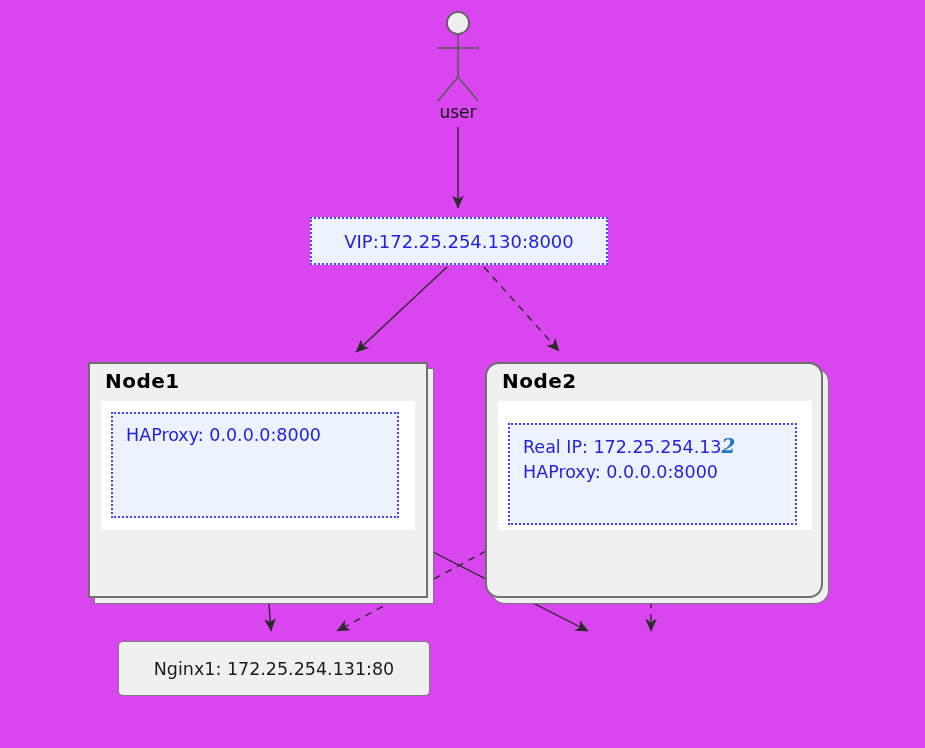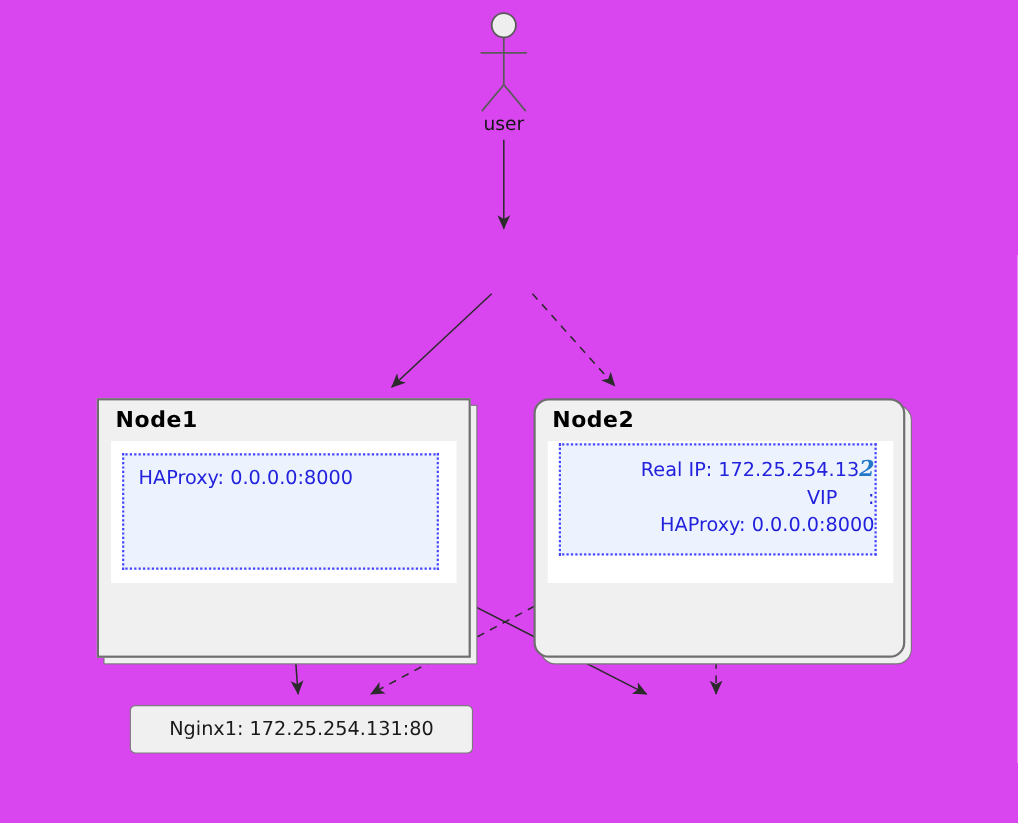"VIP:172.25.254.130:8000" div.vip-box { html: none -> <div> <span>VIP:172.25.254.130:8000</span> </div> }
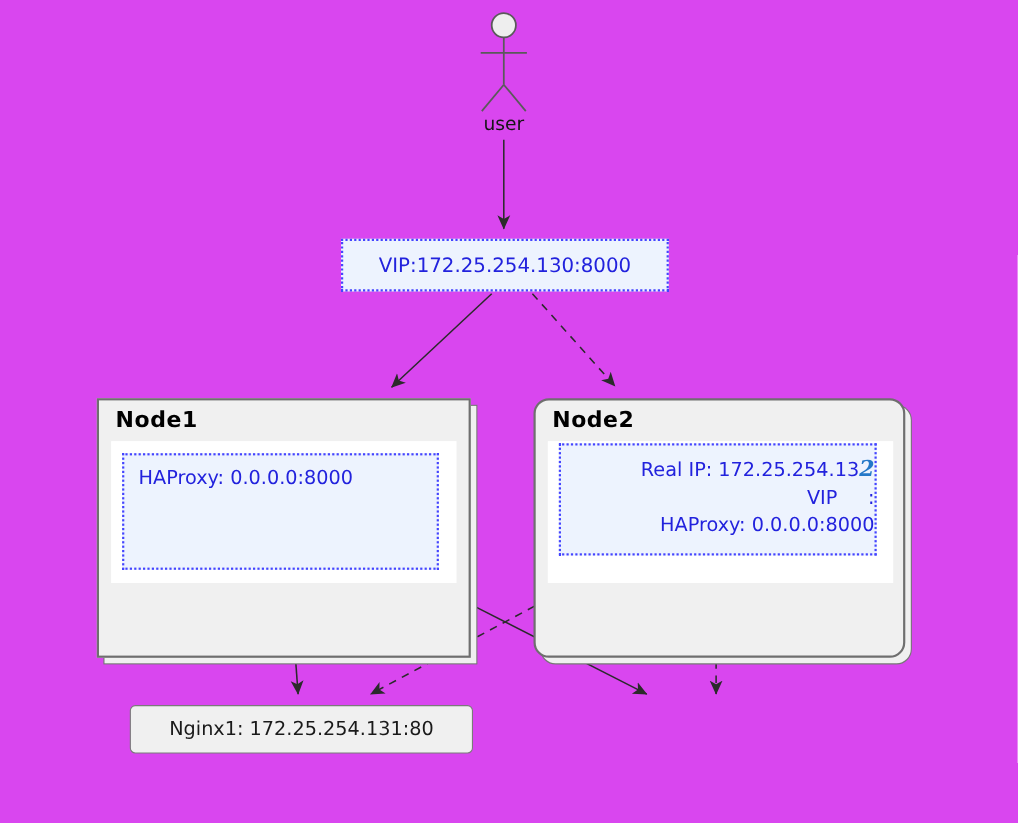"Real IP: 172.25.254.132" div.ip-box { text-align: right -> none; top: 2px -> 22px }
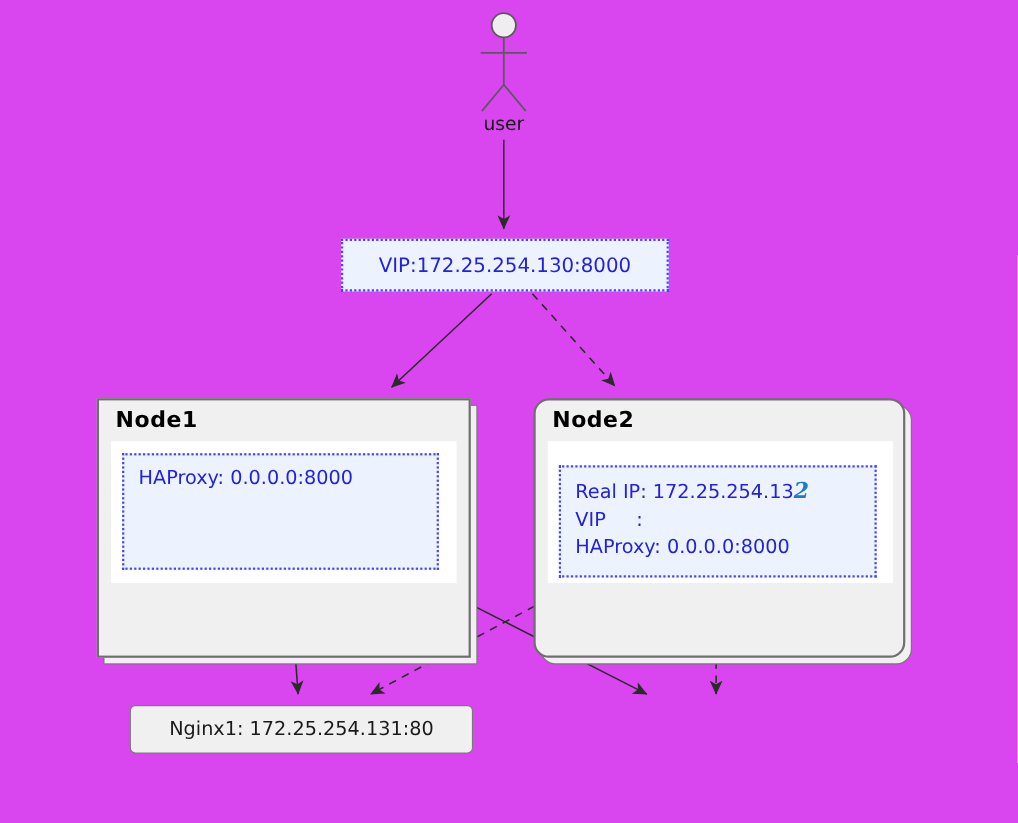"VIP :" div.ip-line { html: <div>VIP :</div> -> none }
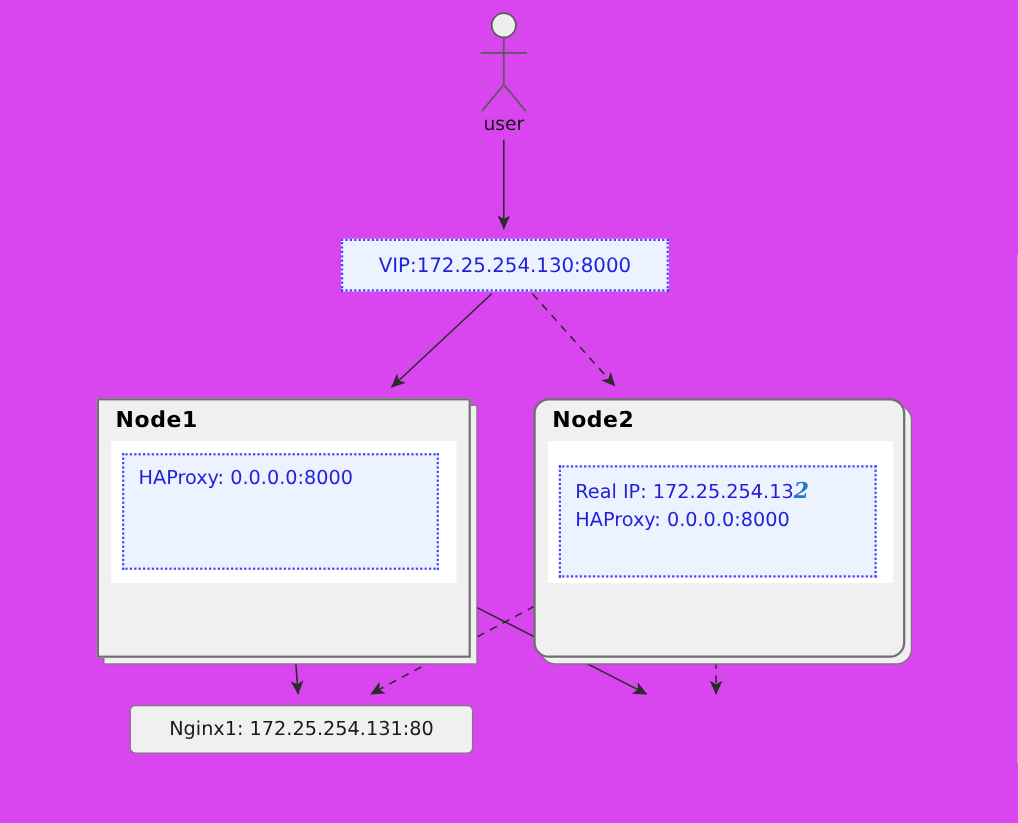"Nginx1: 172.25.254.131:80" .server-box { height: 44px -> 55px }
